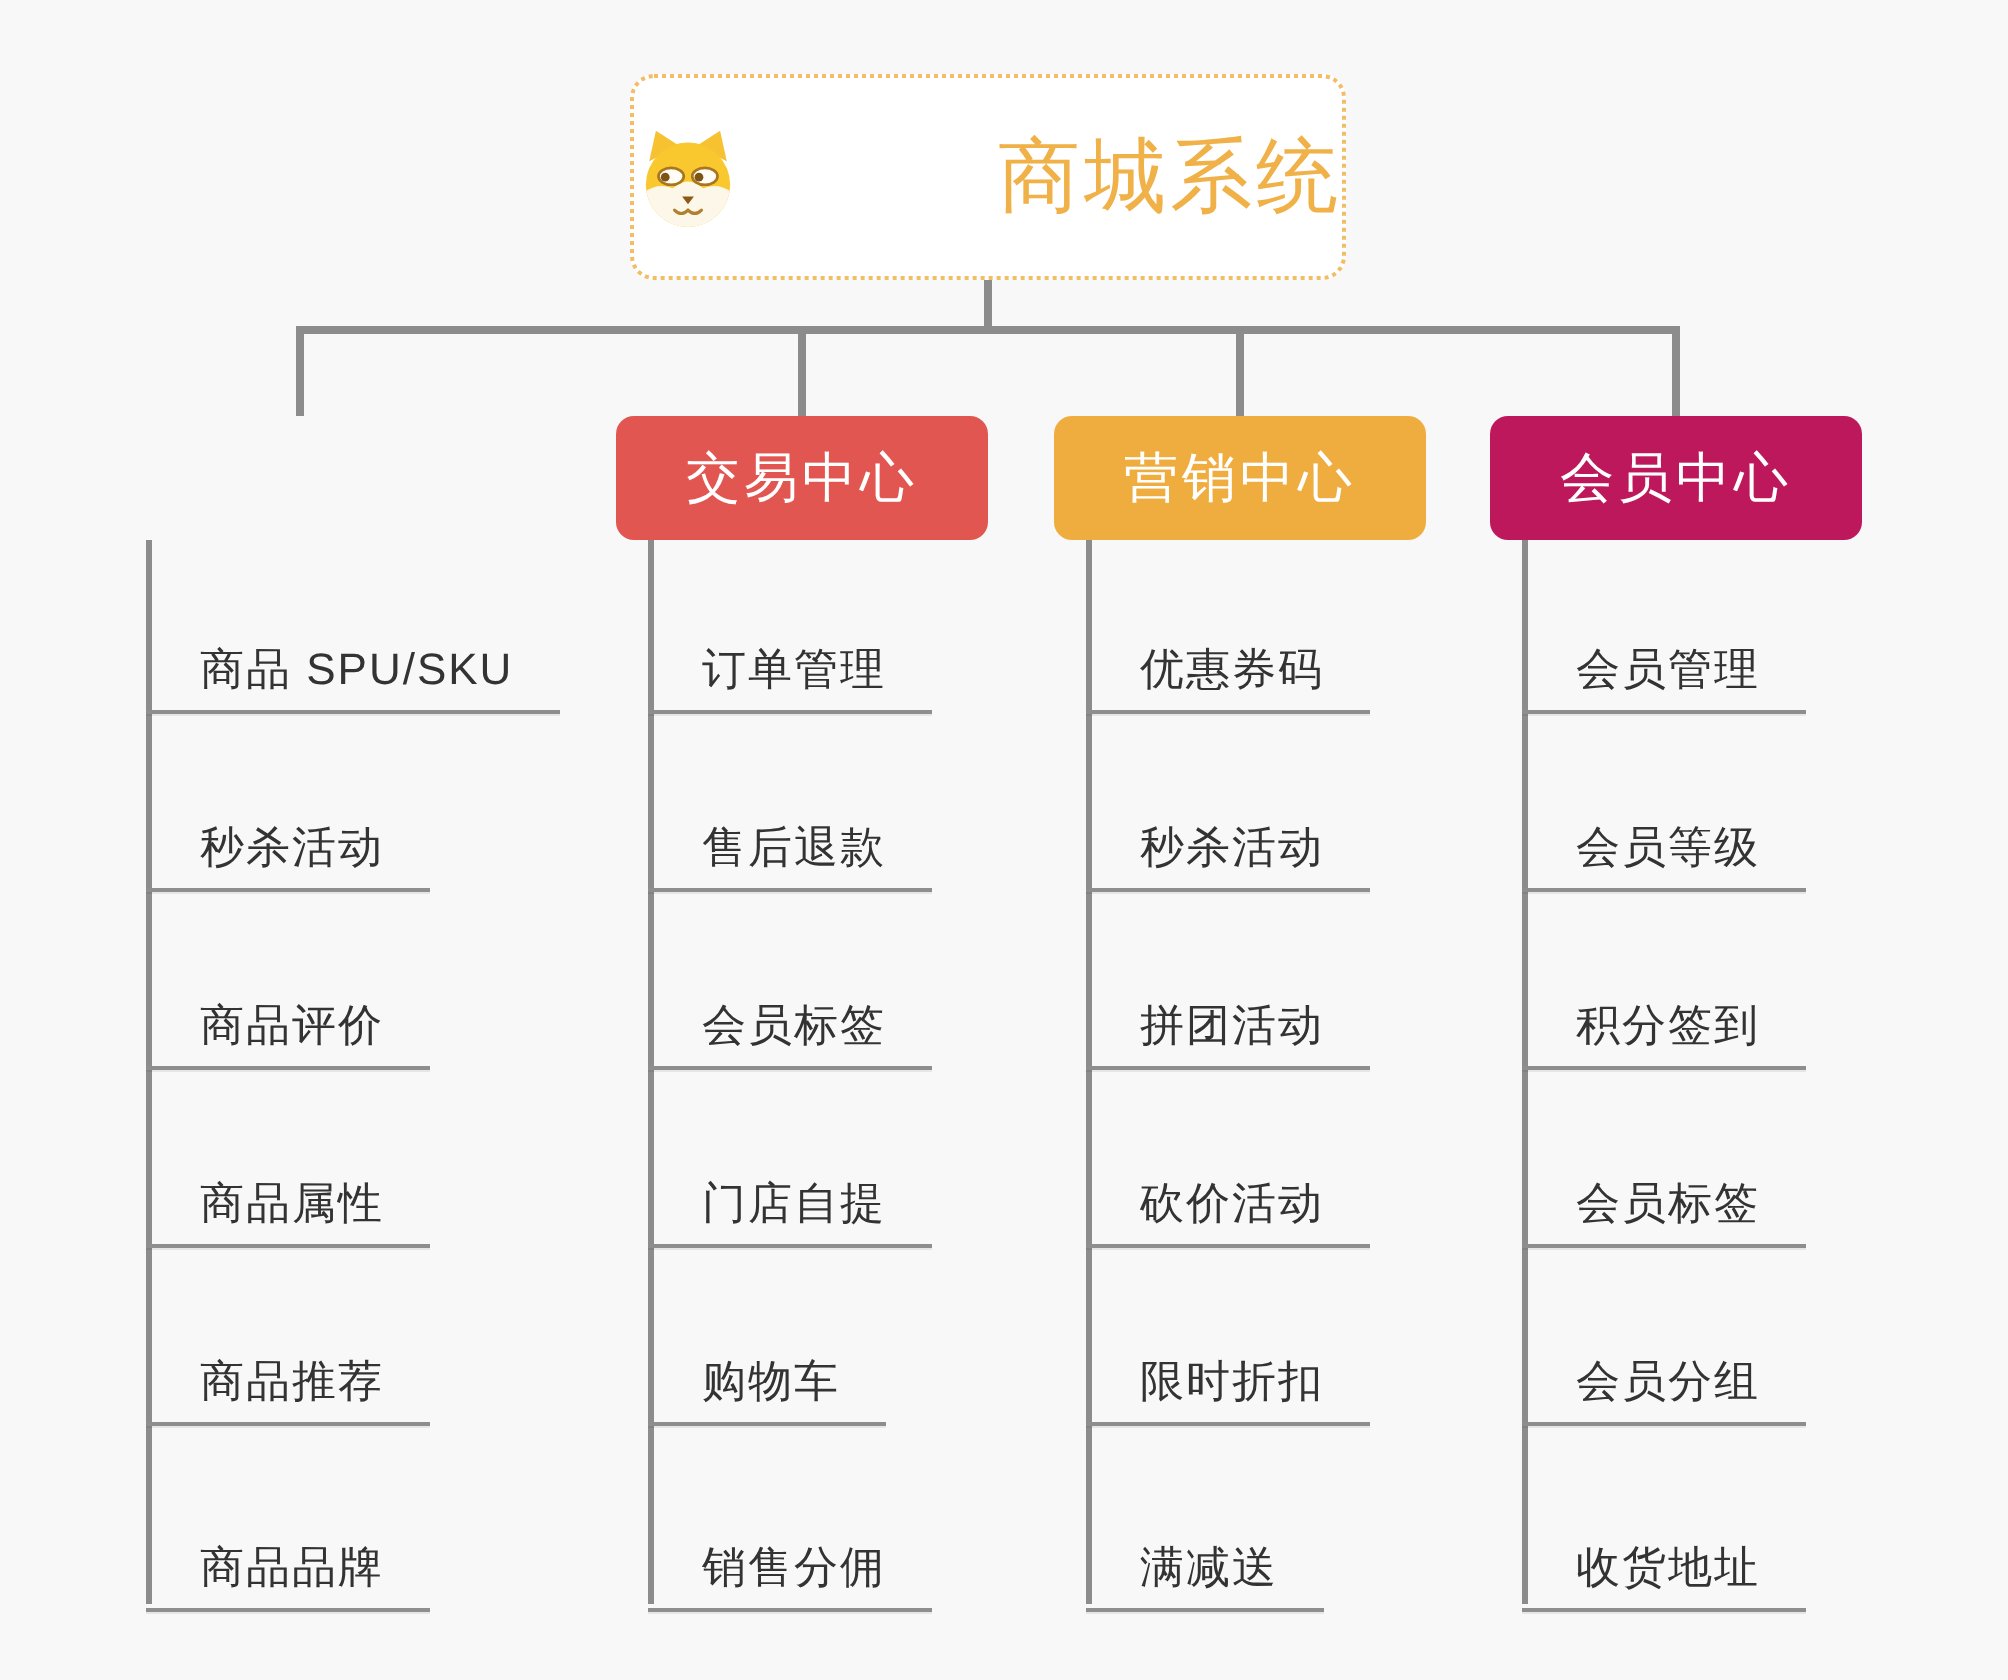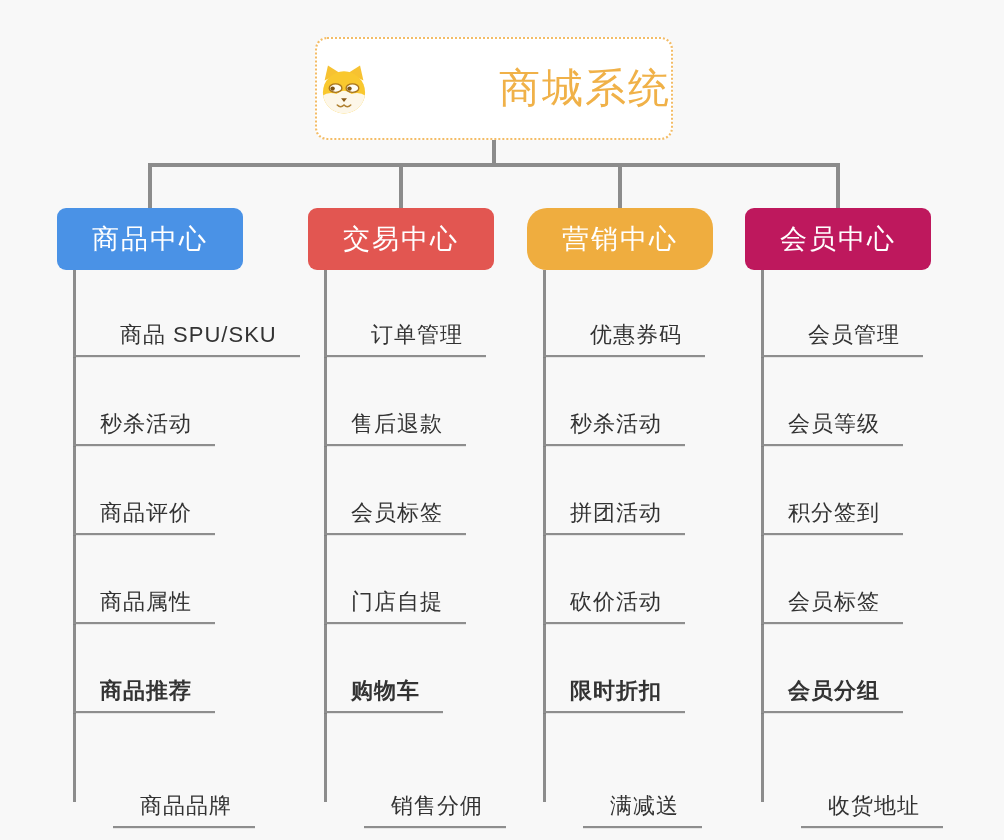"商品中心" div.node { html: <div> <span>商品中心</span> </div> -> none }
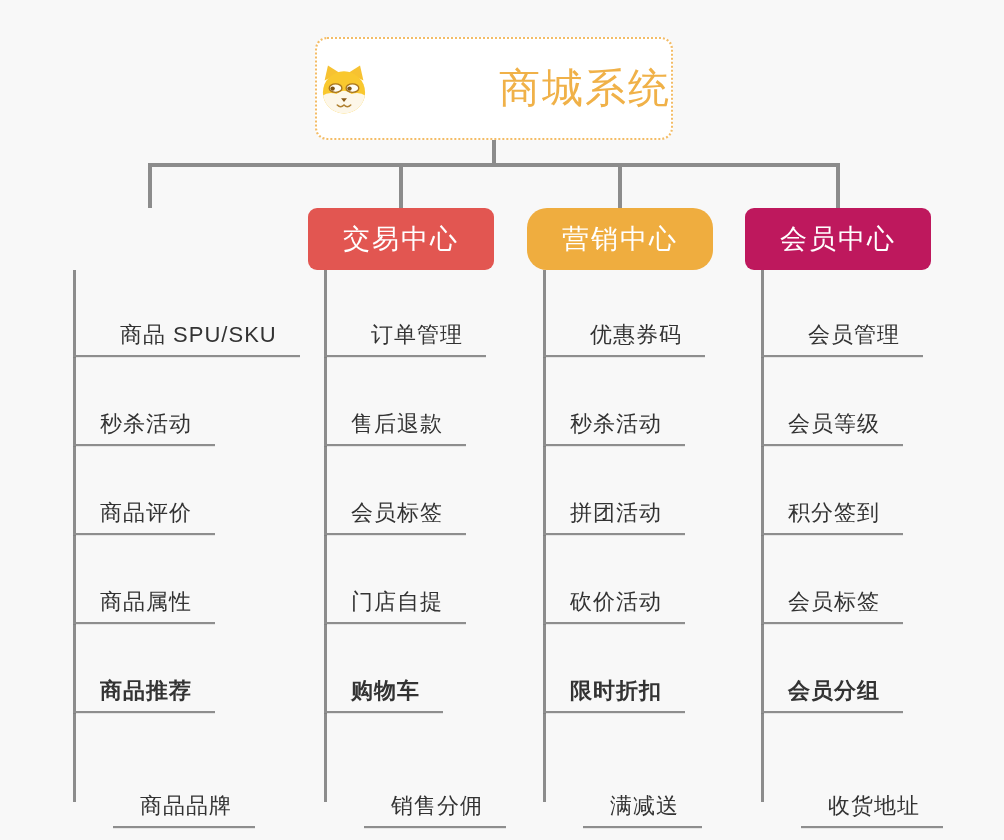"营销中心" div.node { border-radius: 20px -> none }
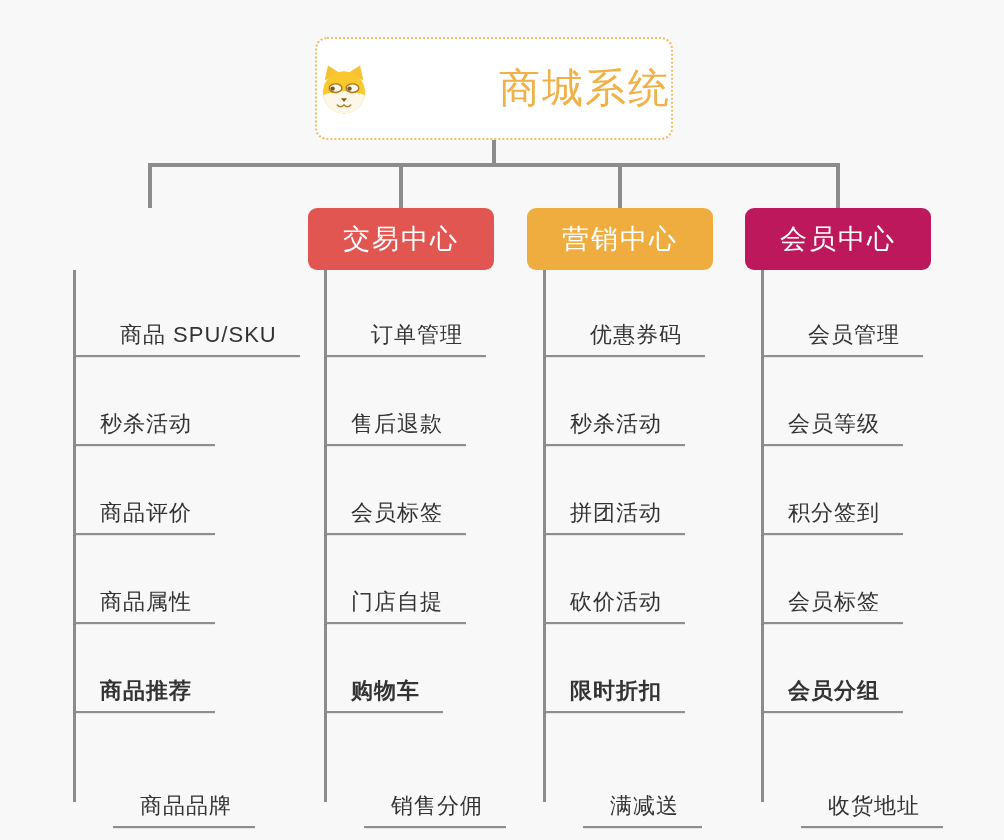"商品 SPU/SKU" .leaf.r0 { padding-left: 20px -> none }
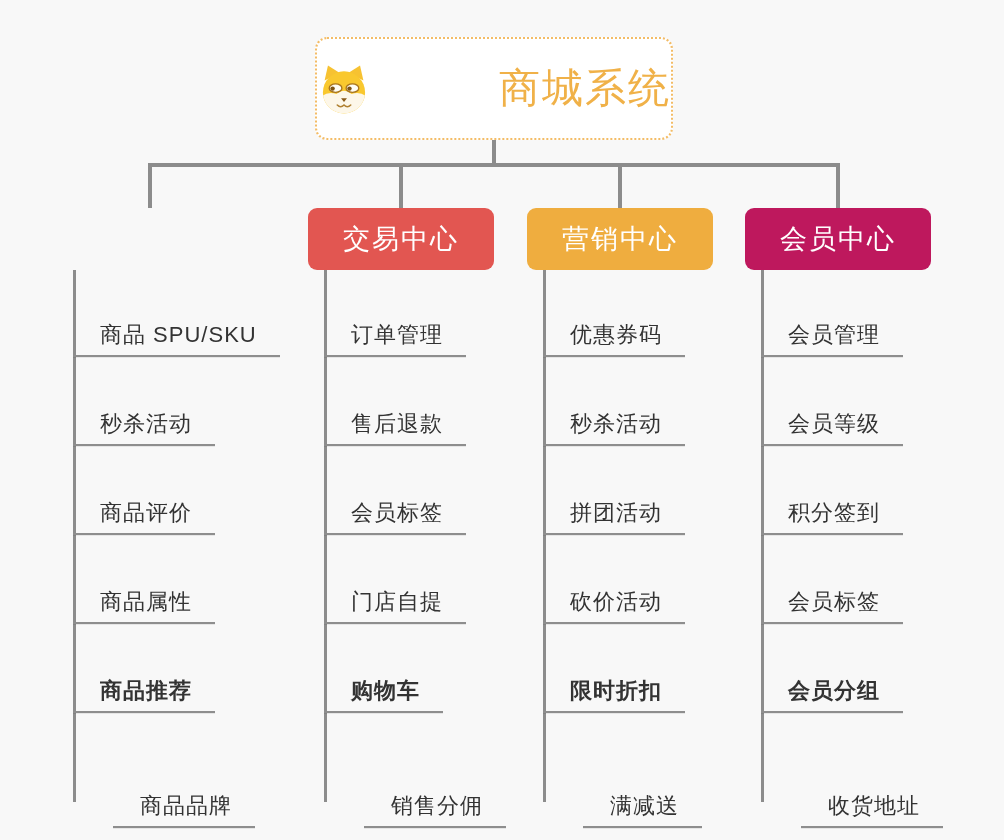"商品推荐" .leaf.r4 { font-weight: bold -> none }
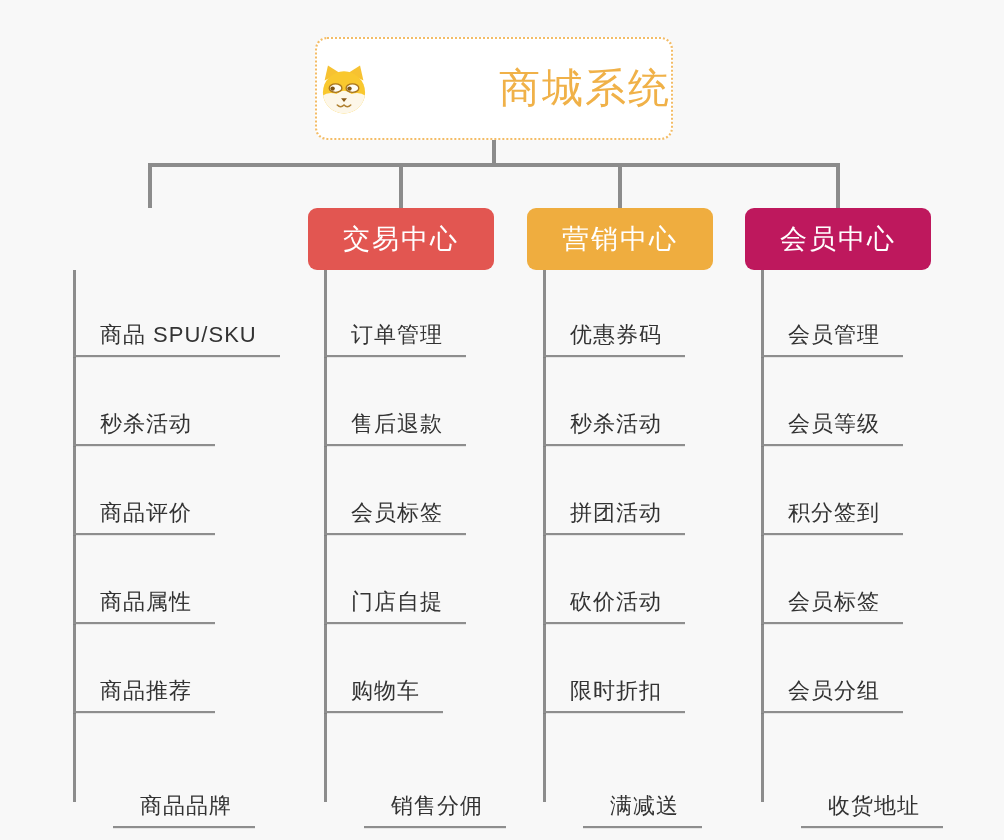"商品品牌" .leaf.r5 { margin-left: 40px -> none; top: 578px -> 556px }
